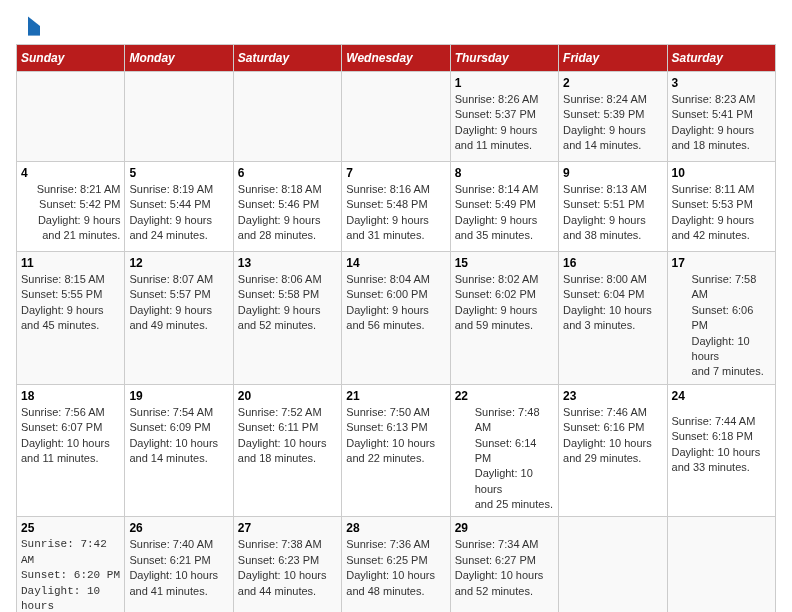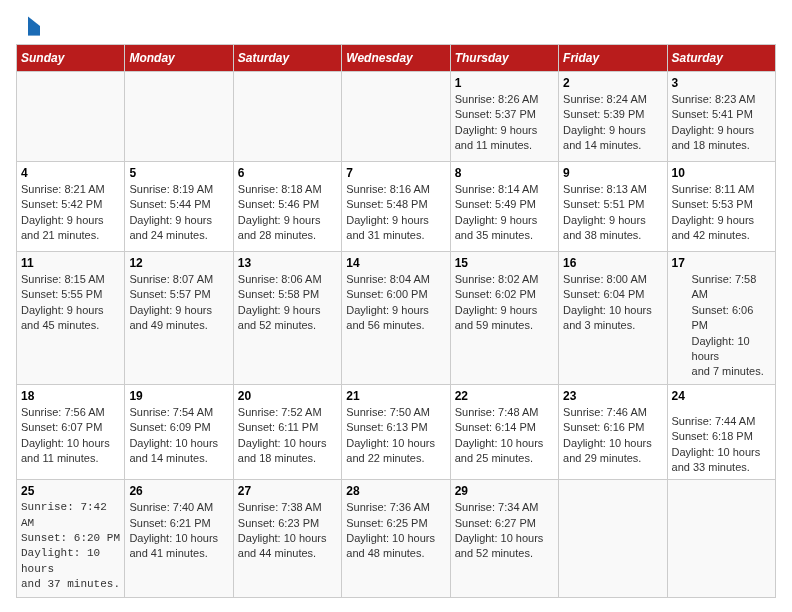"Sunrise: 8:21 AM" div.day-detail { text-align: none -> right }
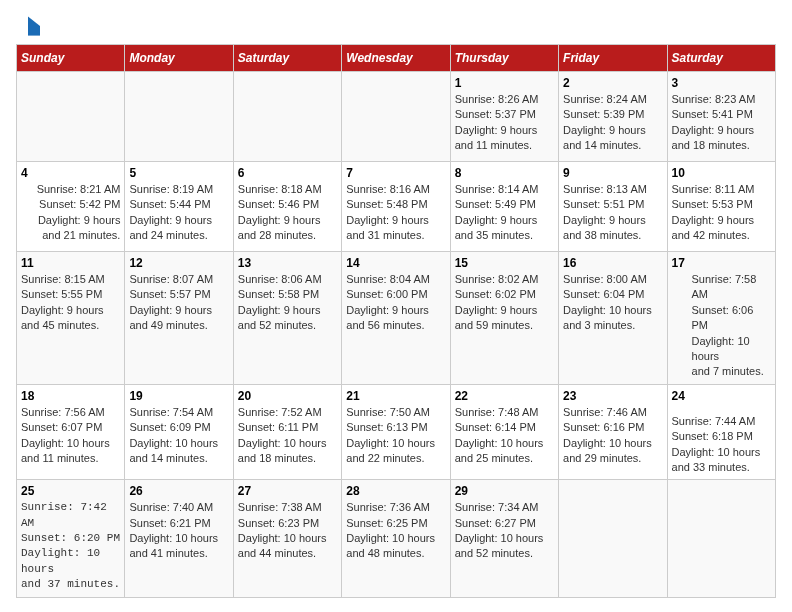"Sunrise: 7:48 AM" div.day-detail { margin-left: none -> 20px }
